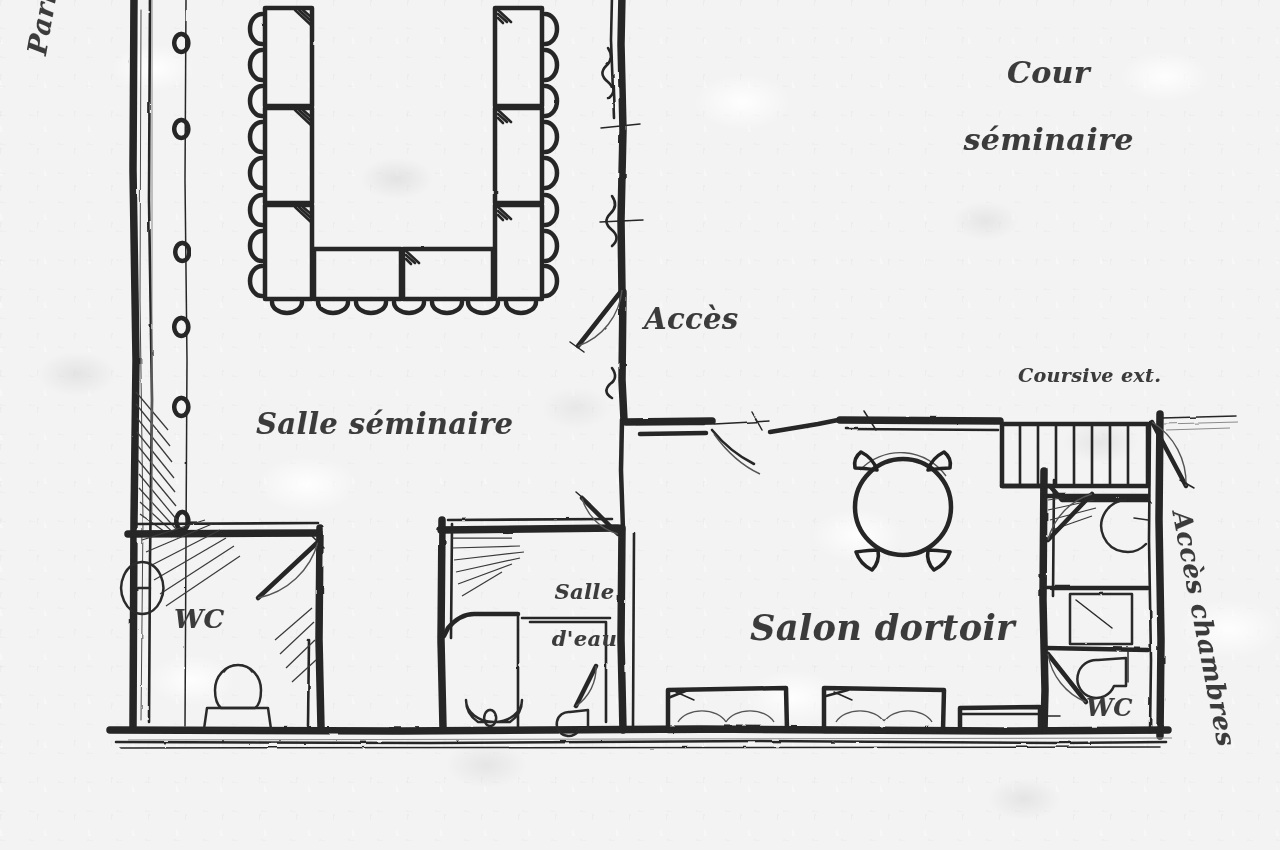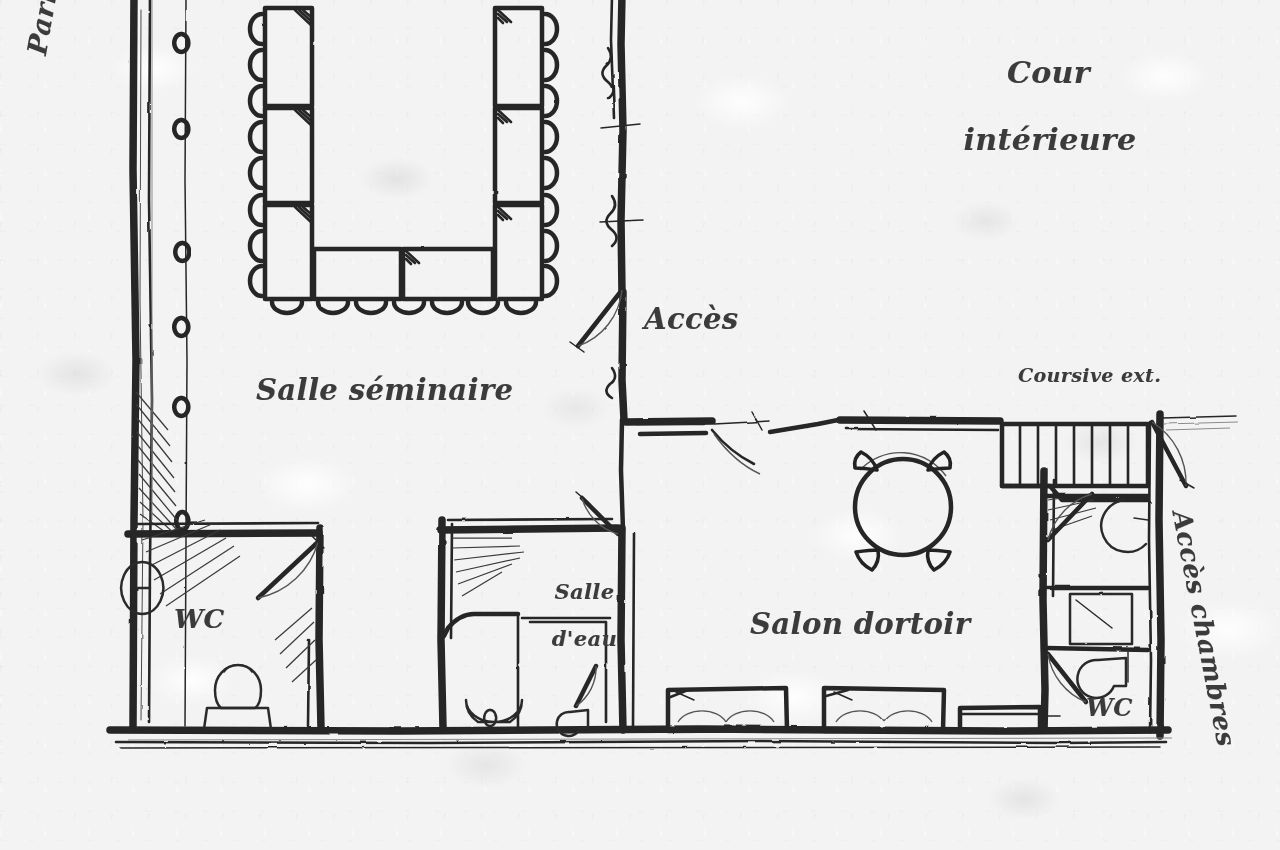"intérieure" span { text: intérieure -> séminaire }
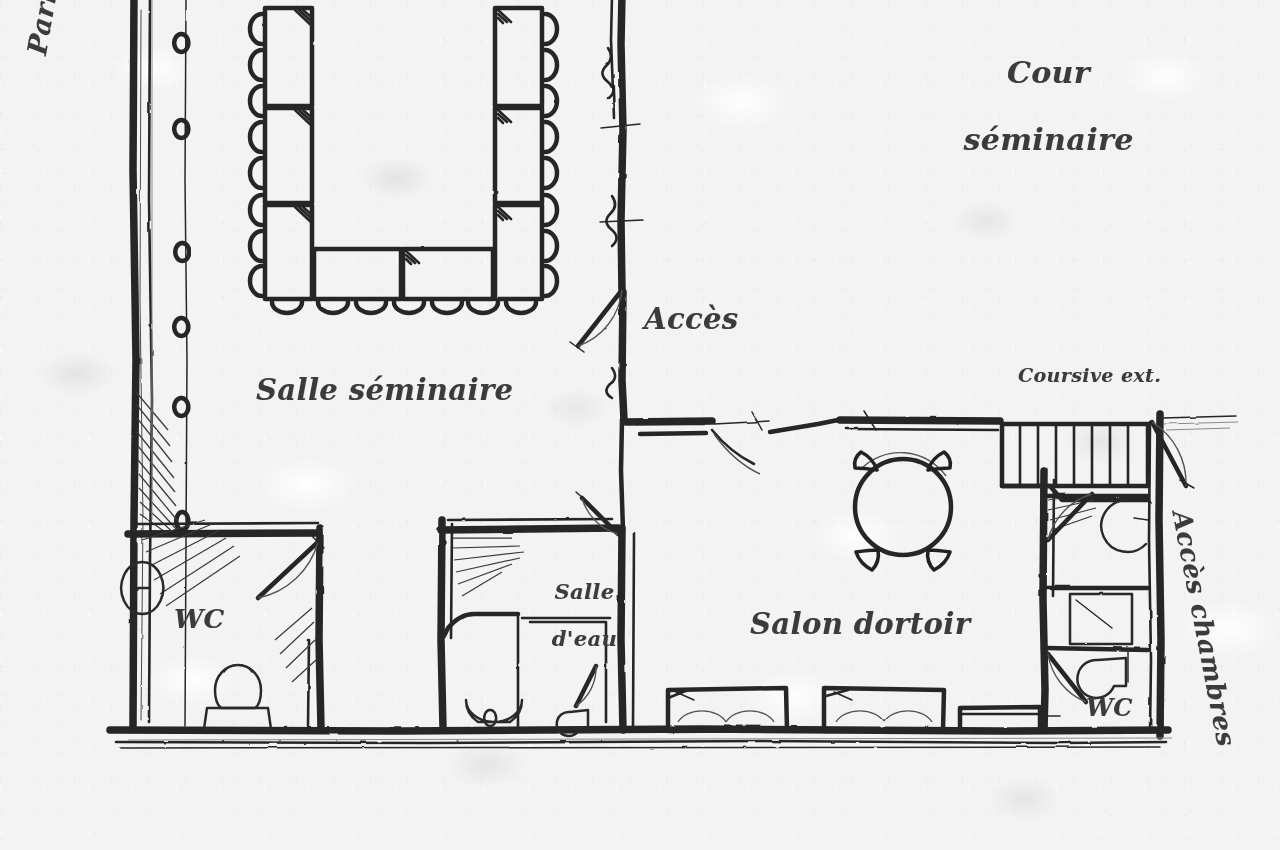"Salle séminaire" .lbl-seminaire { top: 374px -> 408px }
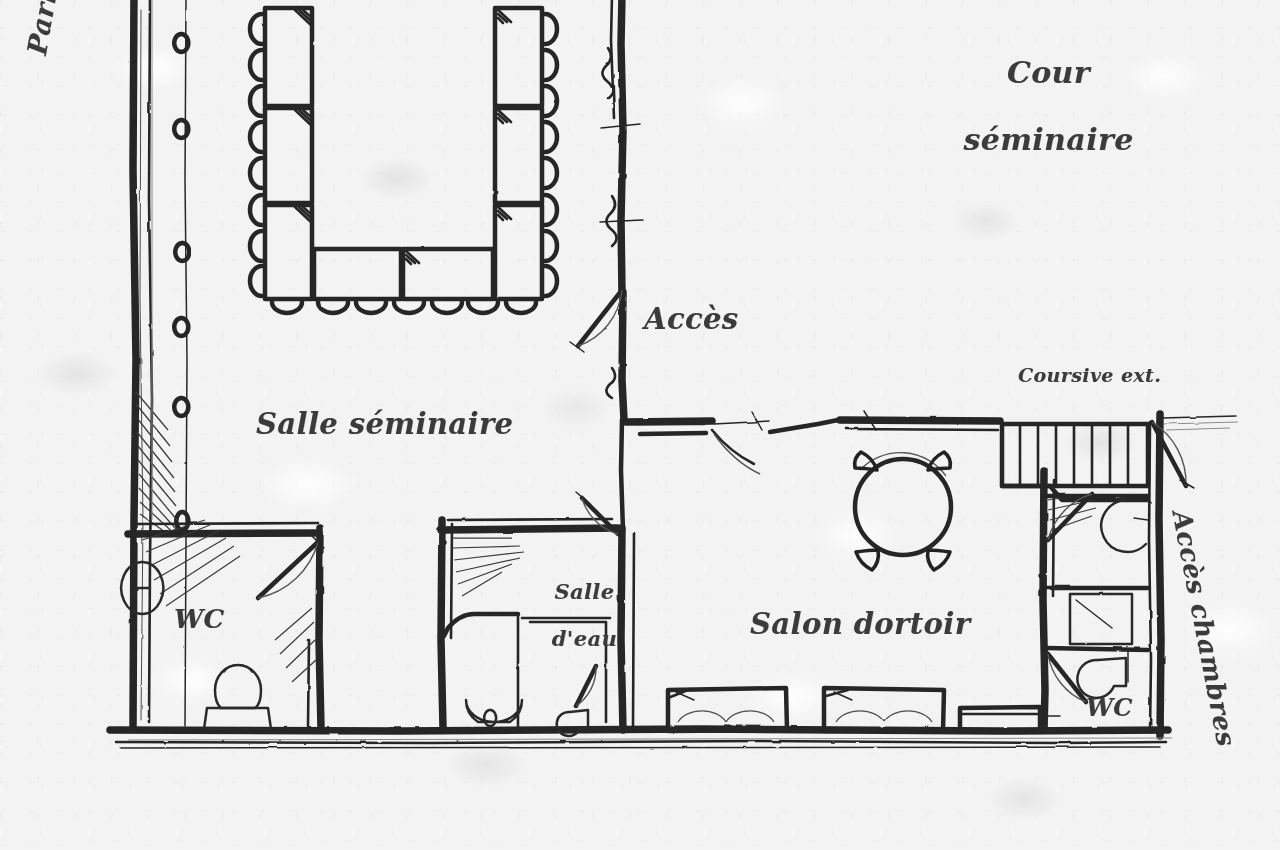"Salon dortoir" .lbl-salon { font-size: 29px -> 35px }
